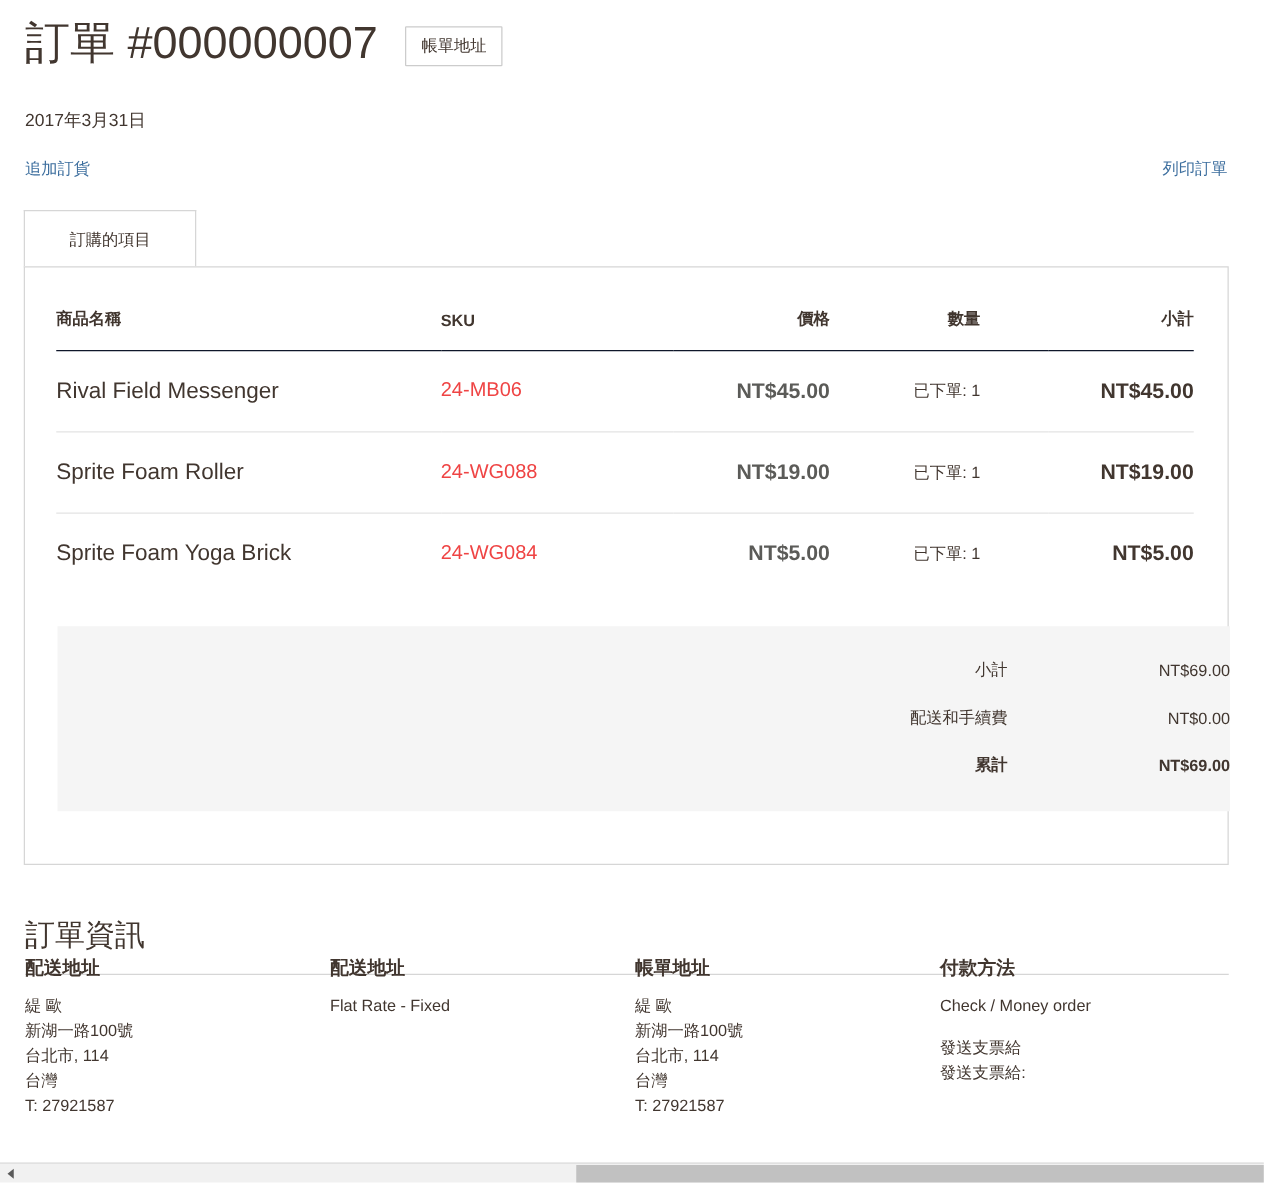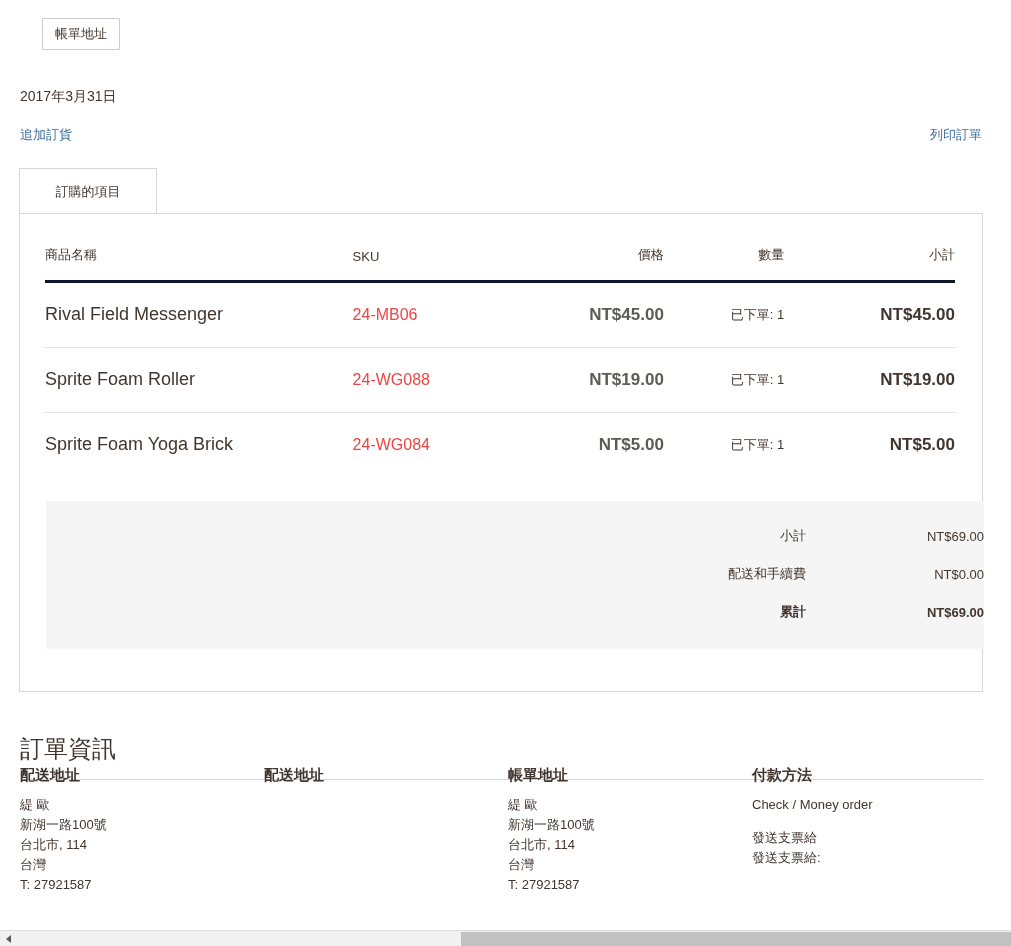"訂單 #000000007" div.page-title { html: none -> <div>訂單 #000000007</div> }
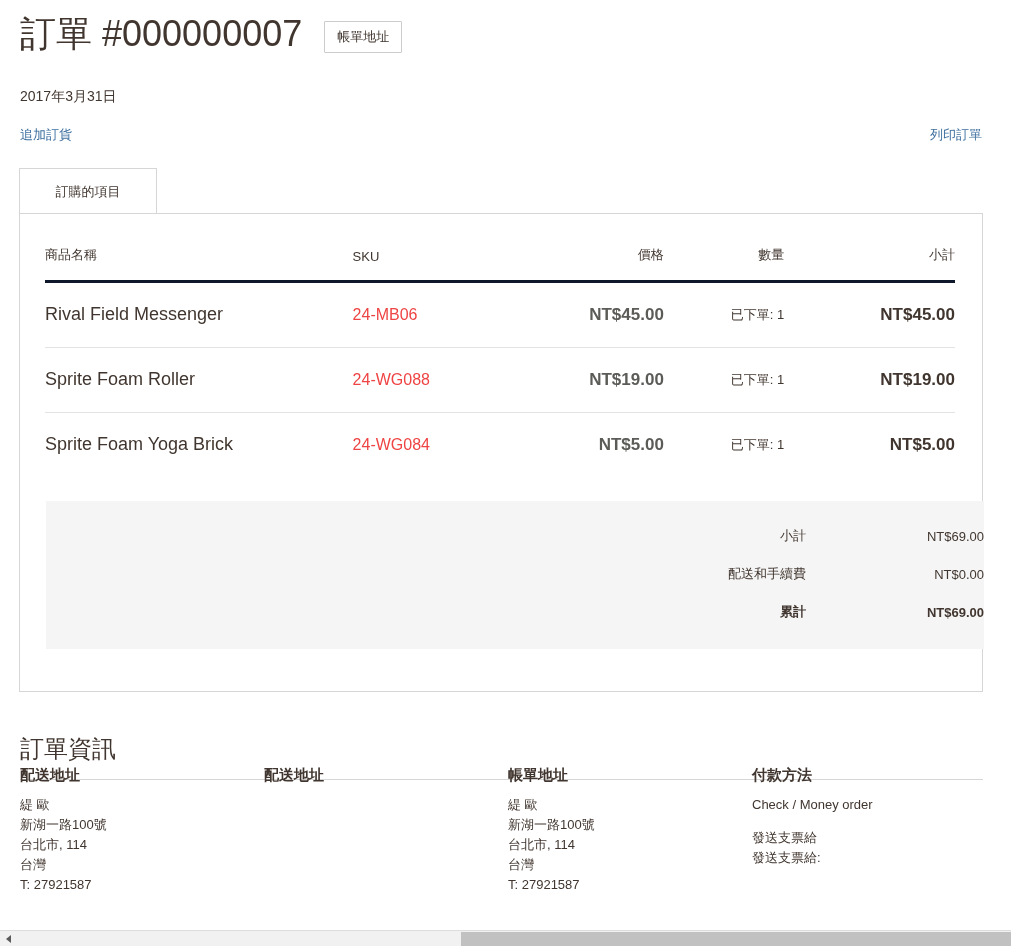"商品名稱" .items-table th { border-bottom: 3px solid #0f172a -> 1px solid #0f172a; font-weight: normal -> bold }
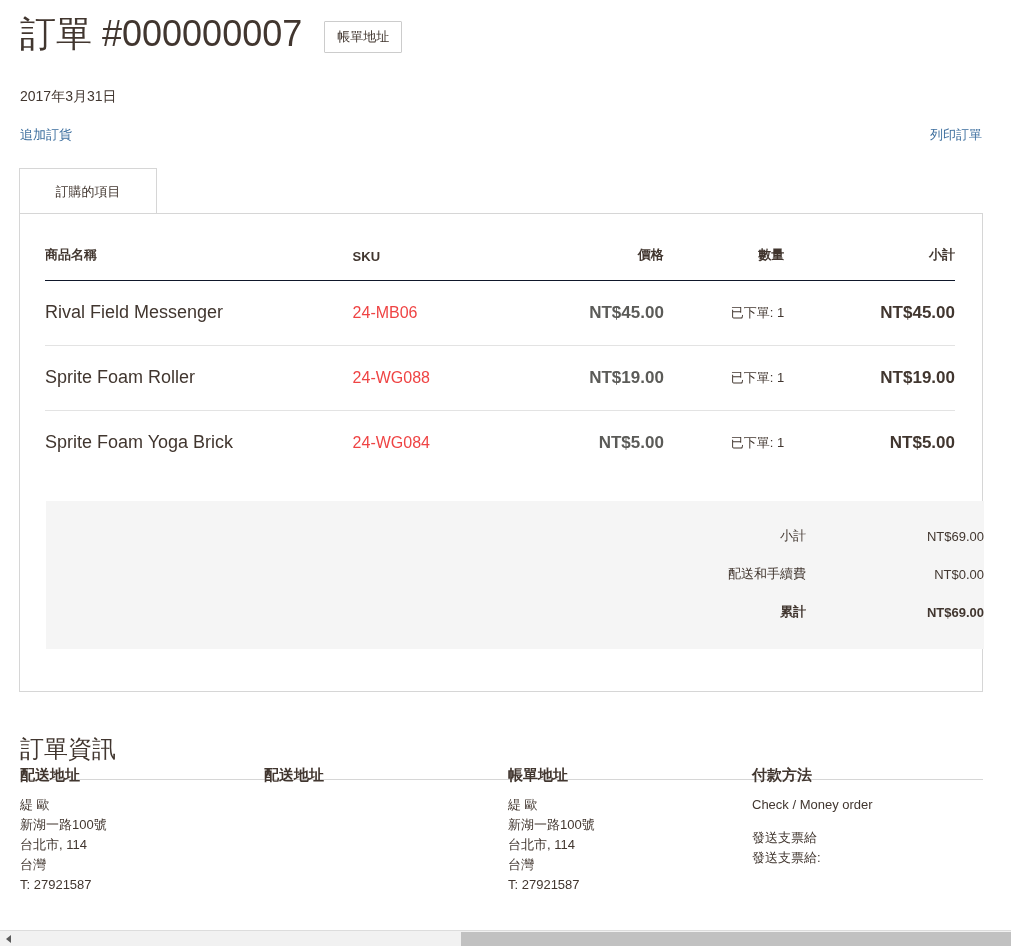"Flat Rate - Fixed" div.info-line { html: none -> <div>Flat Rate - Fixed</div> }
